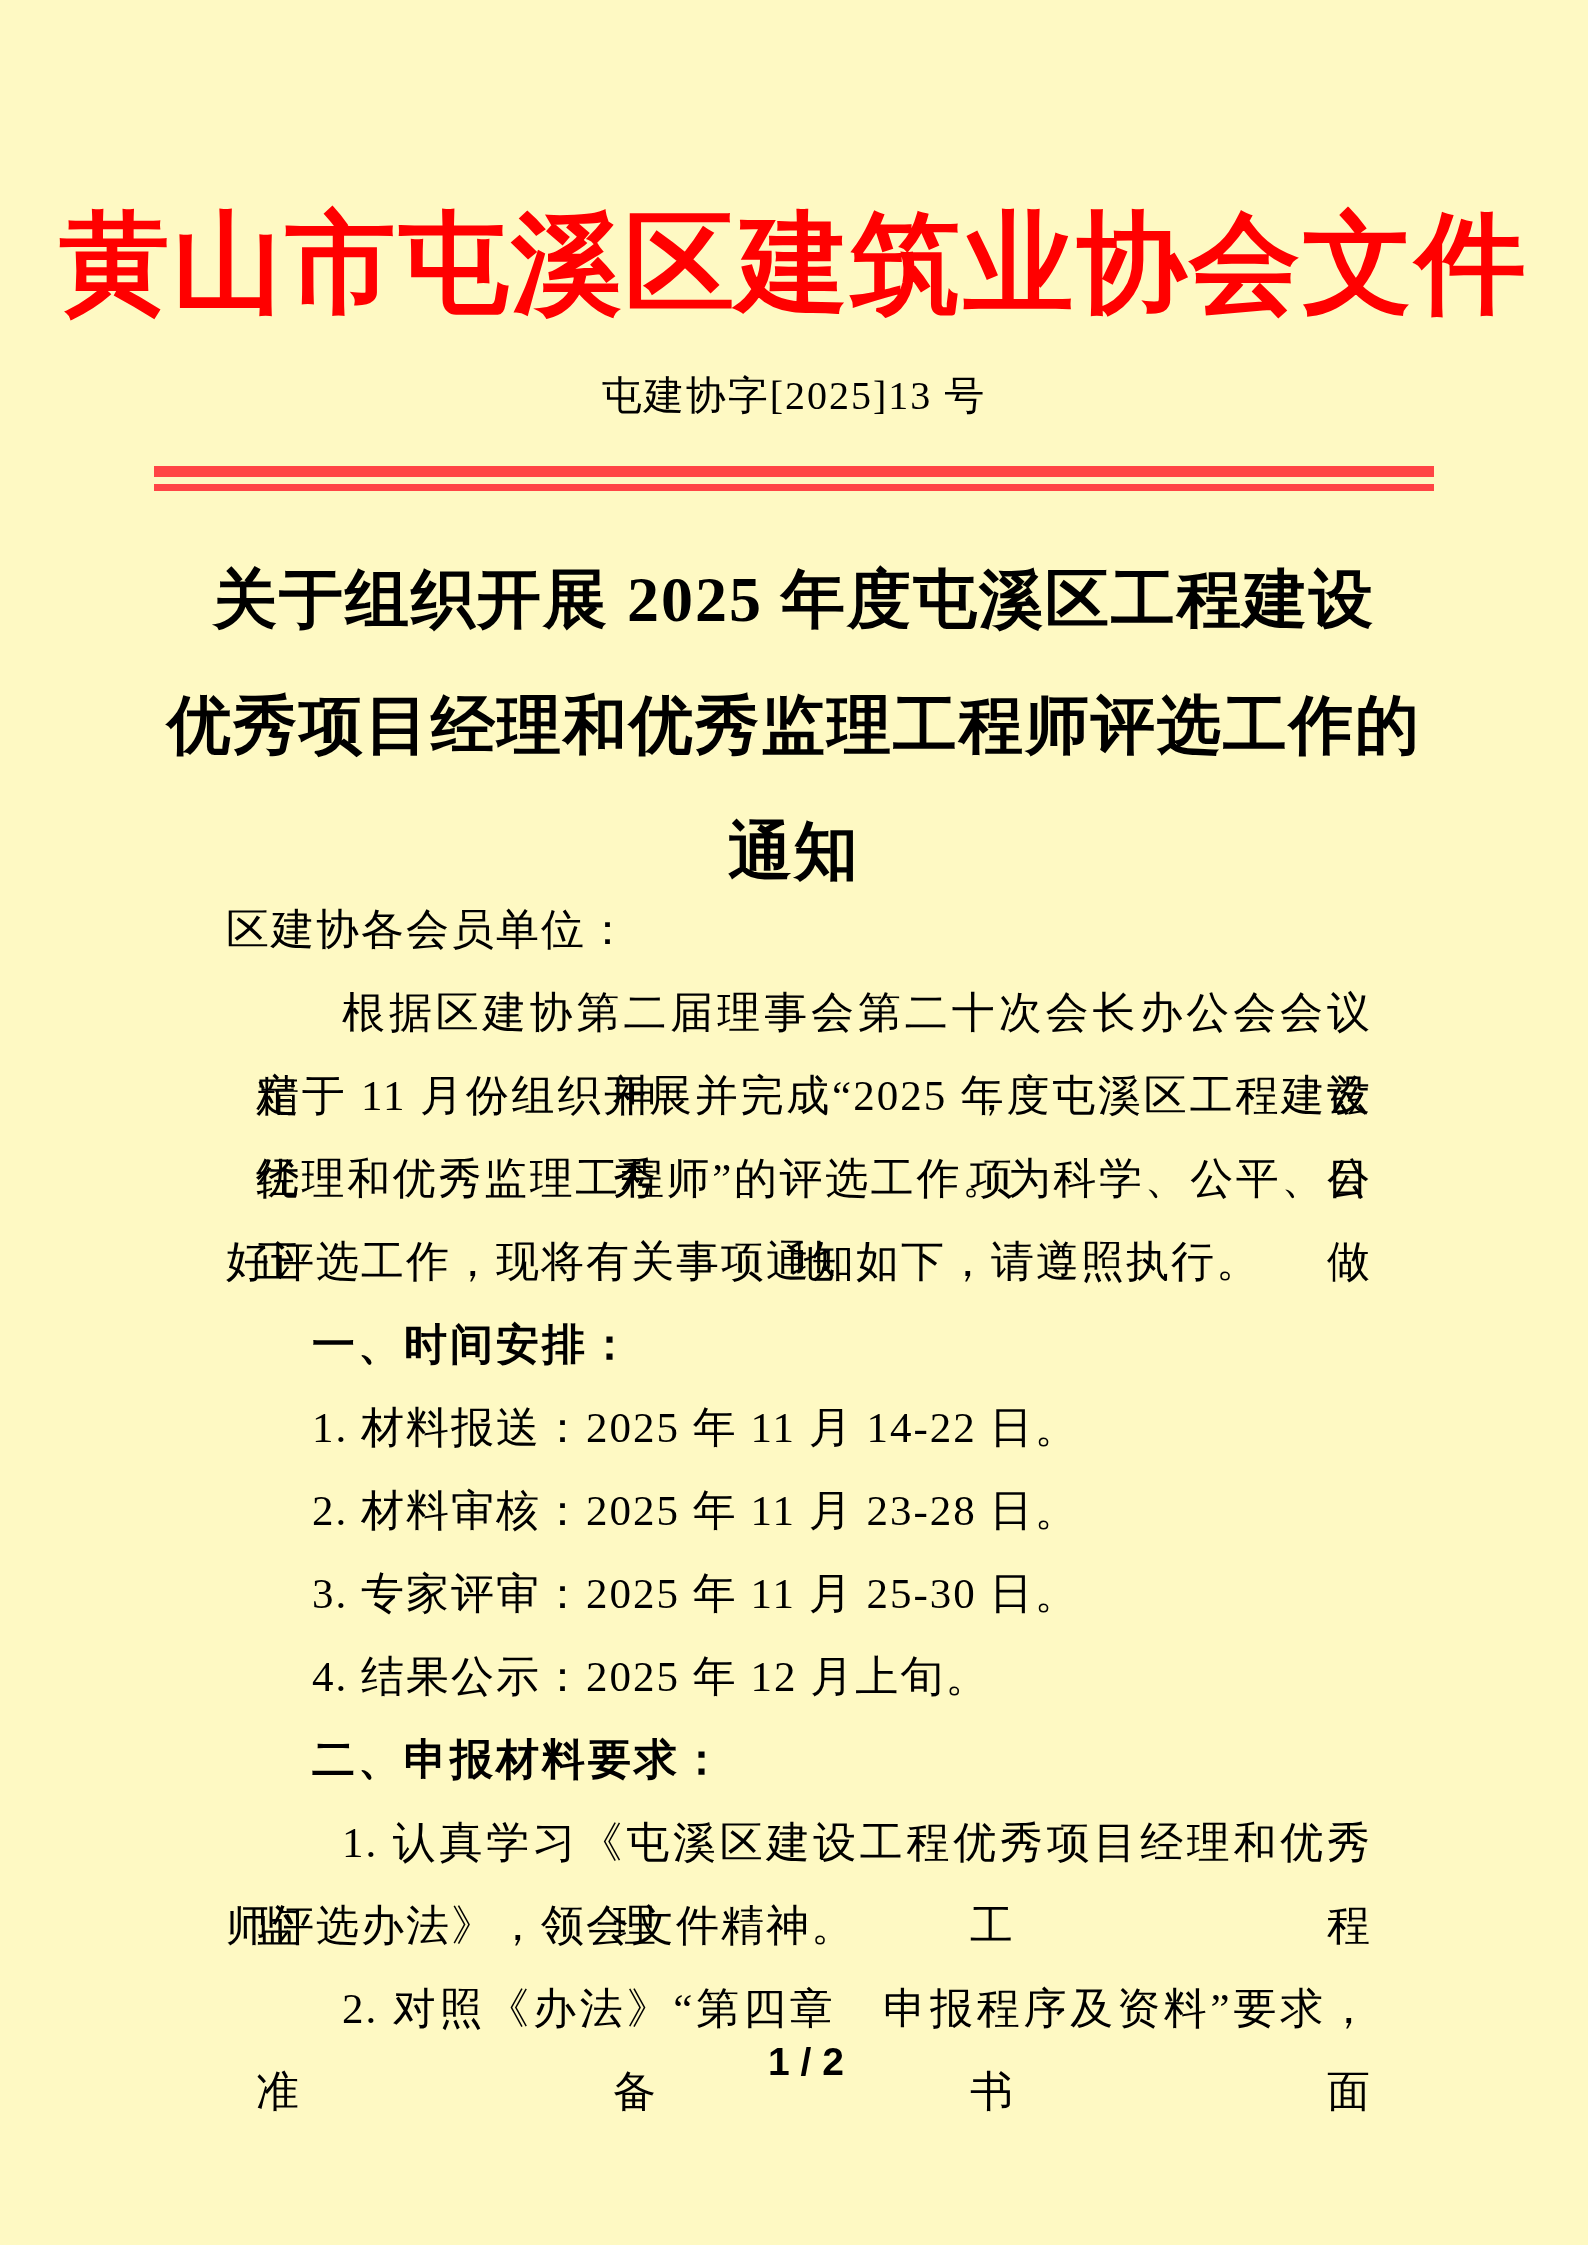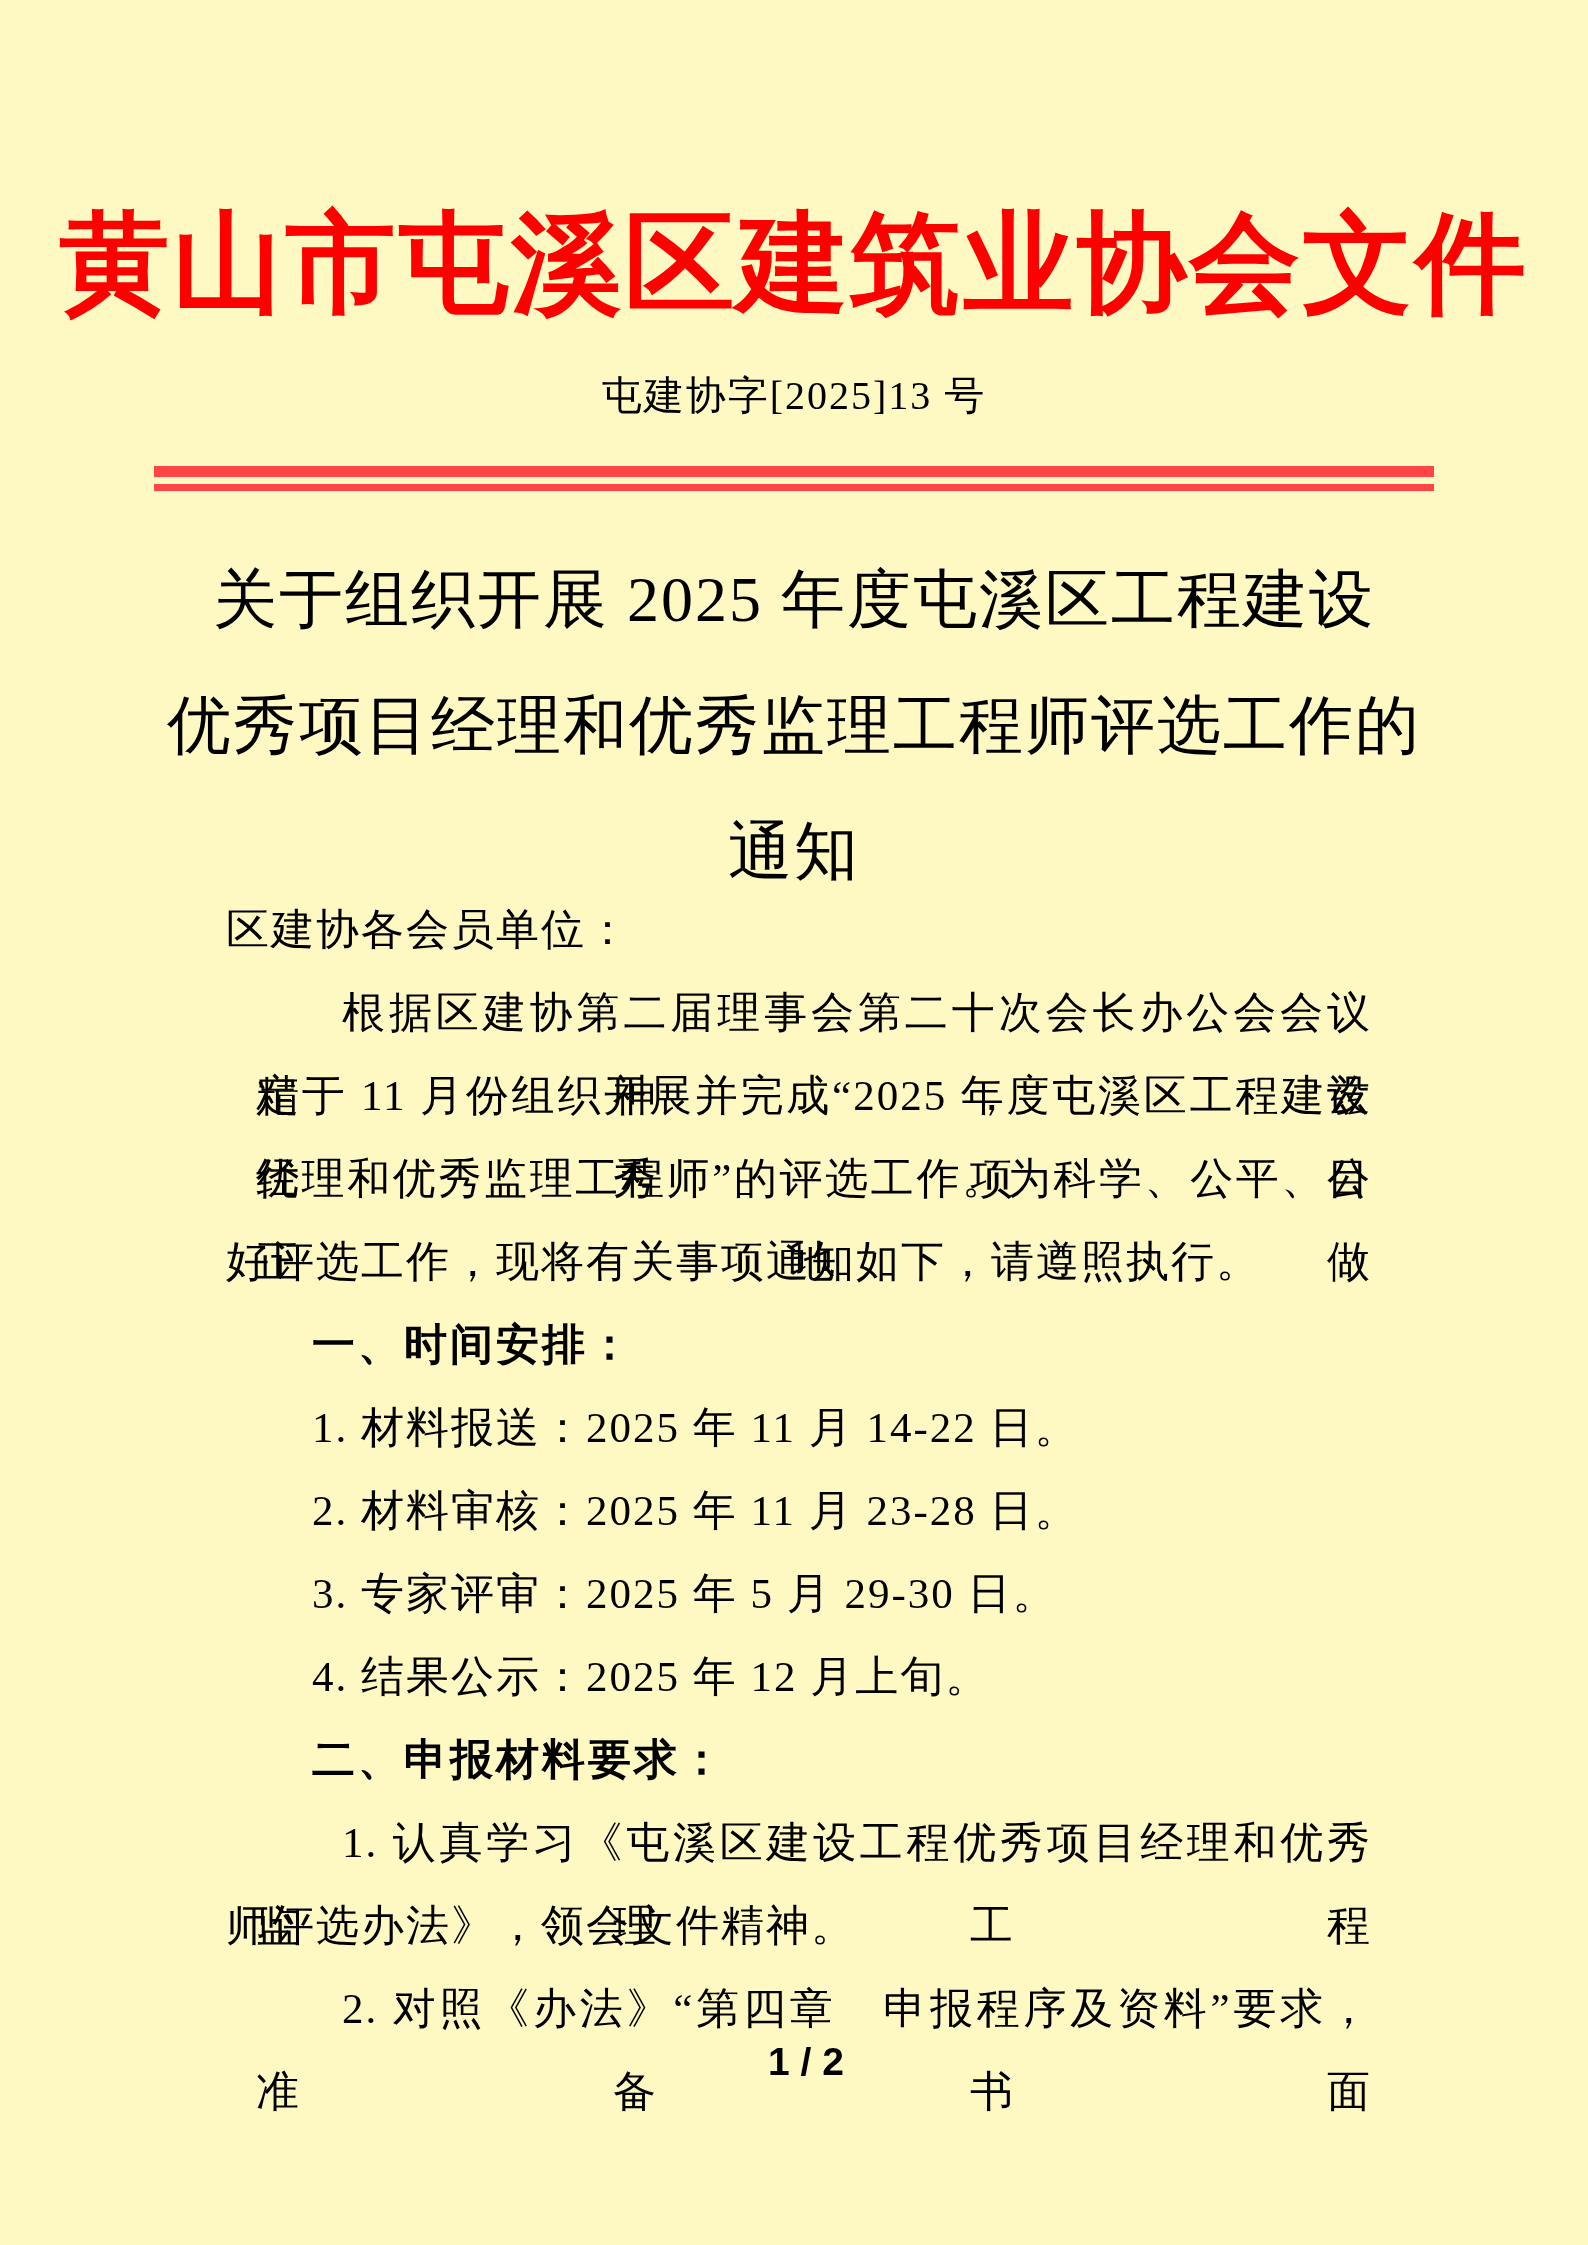"关于组织开展 2025 年度屯溪区工程建设" .doc-title { font-weight: normal -> bold }
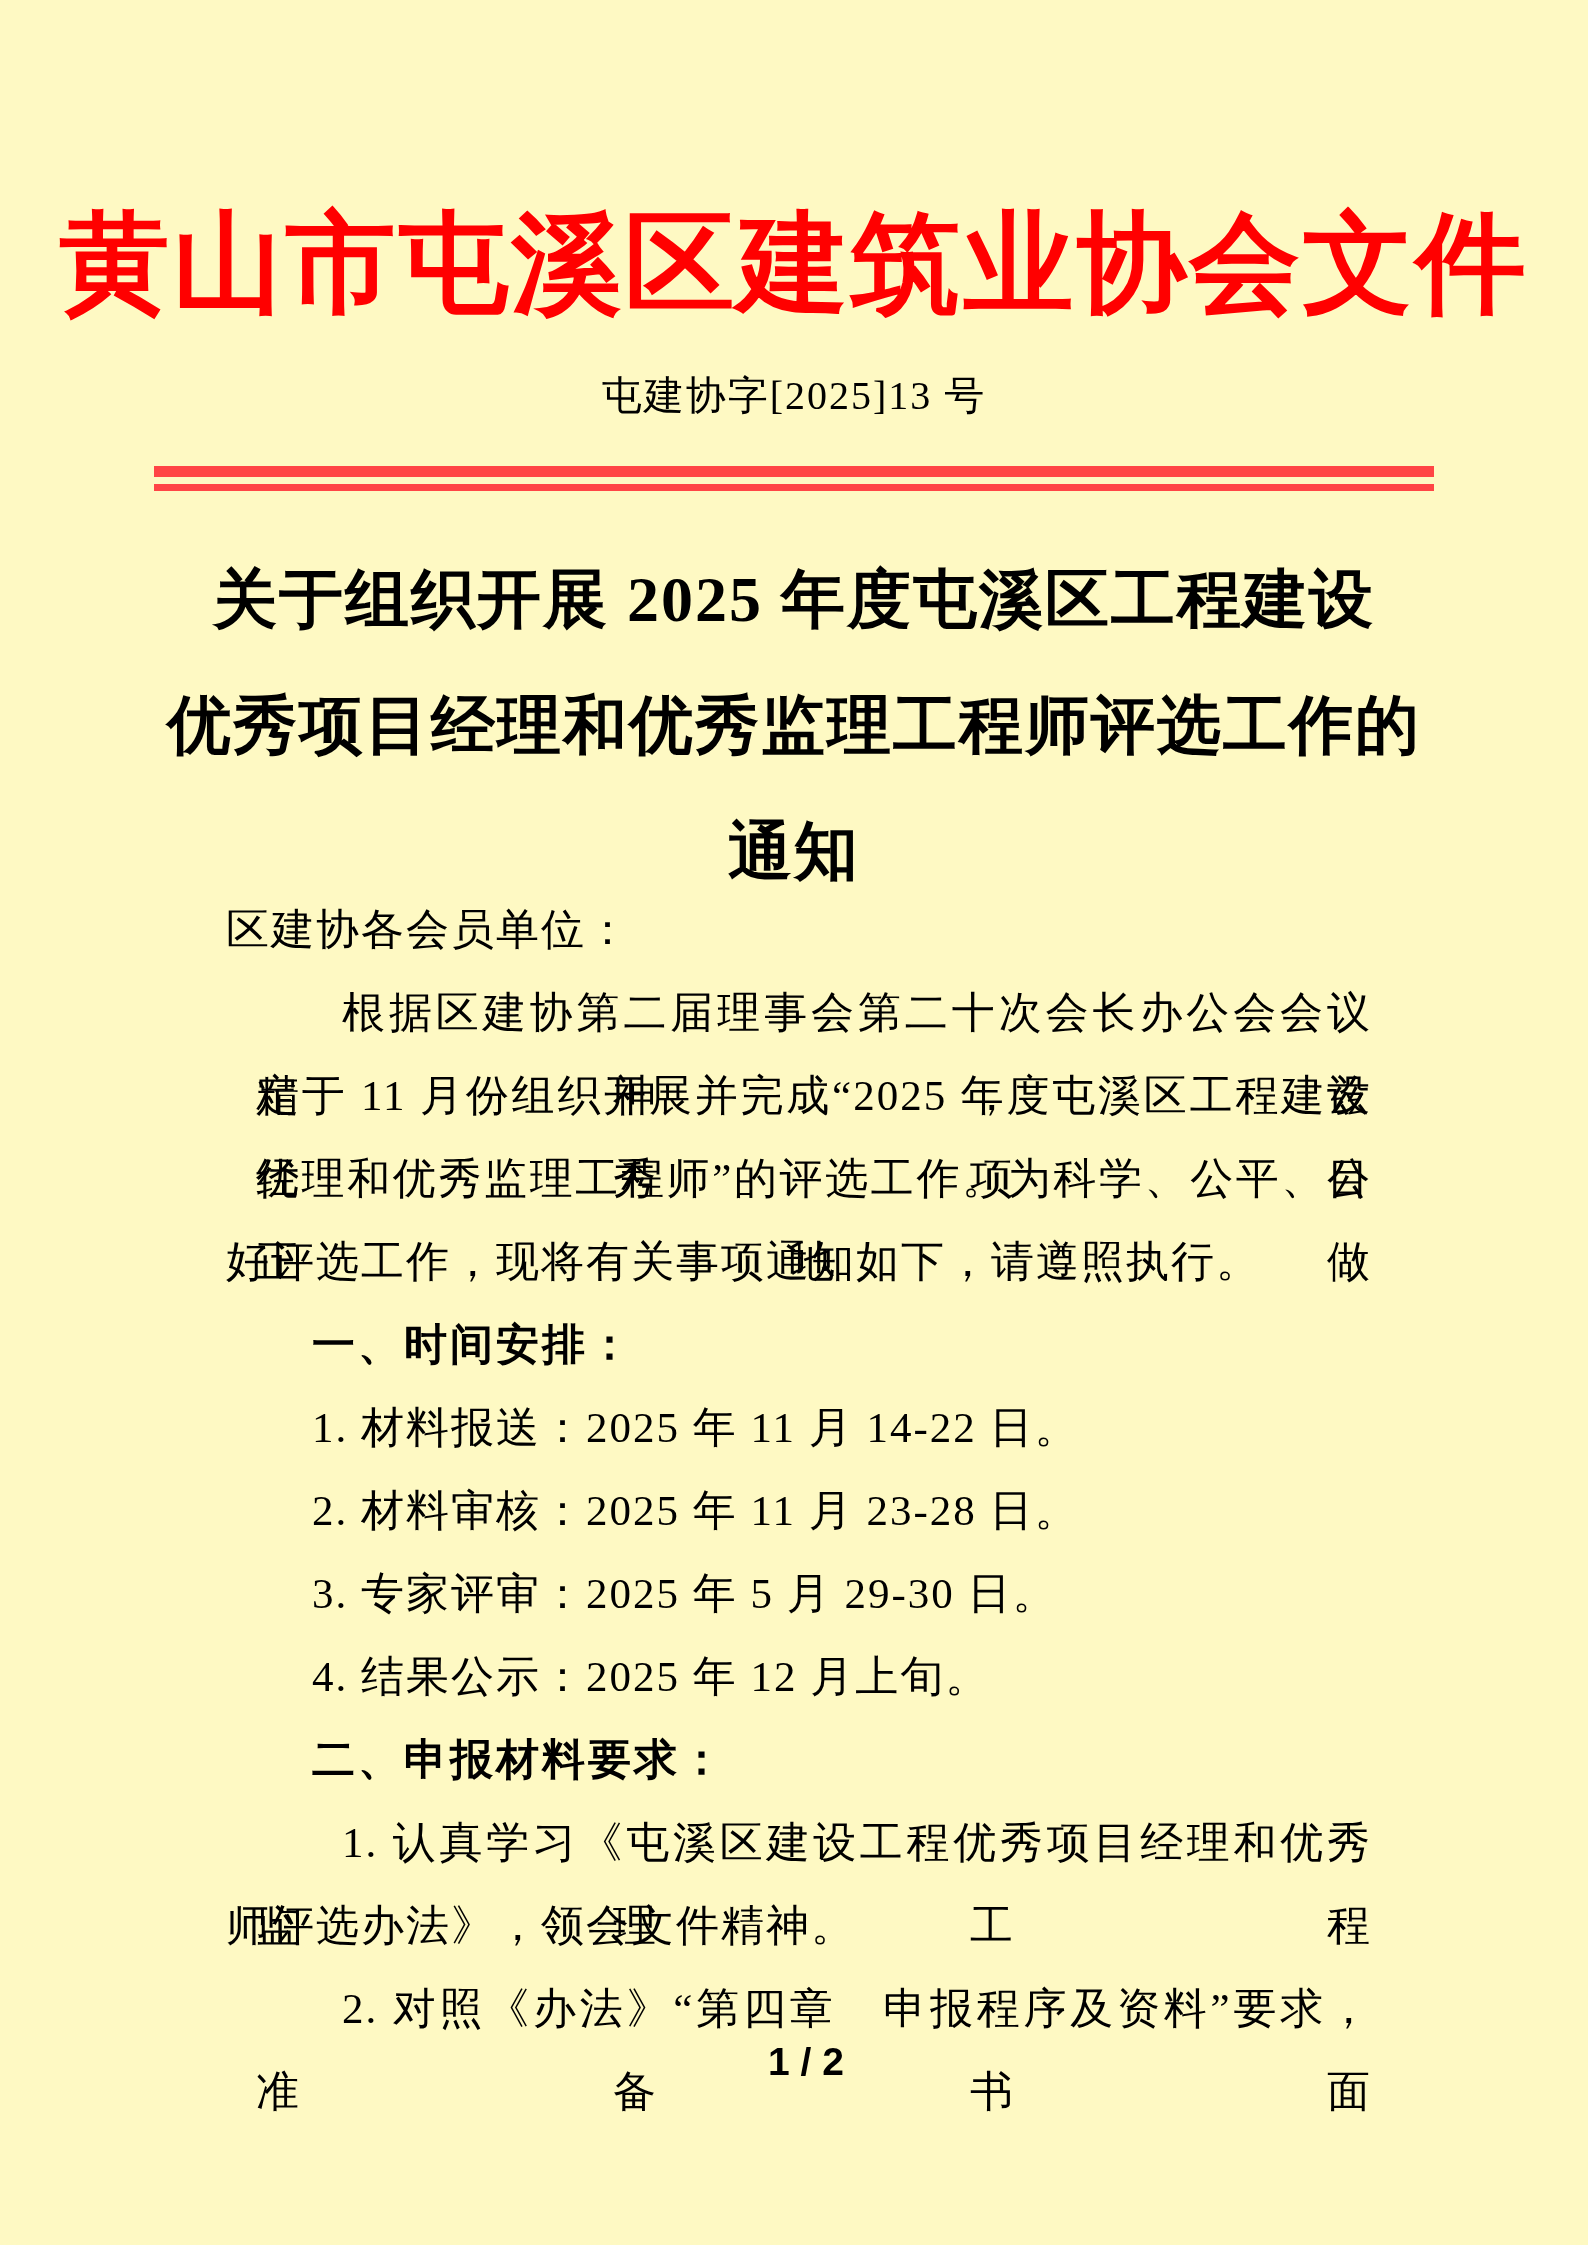"3. 专家评审：2025 年 5 月" div.line { text: 5 月 29-30 -> 11 月 25-30 }
